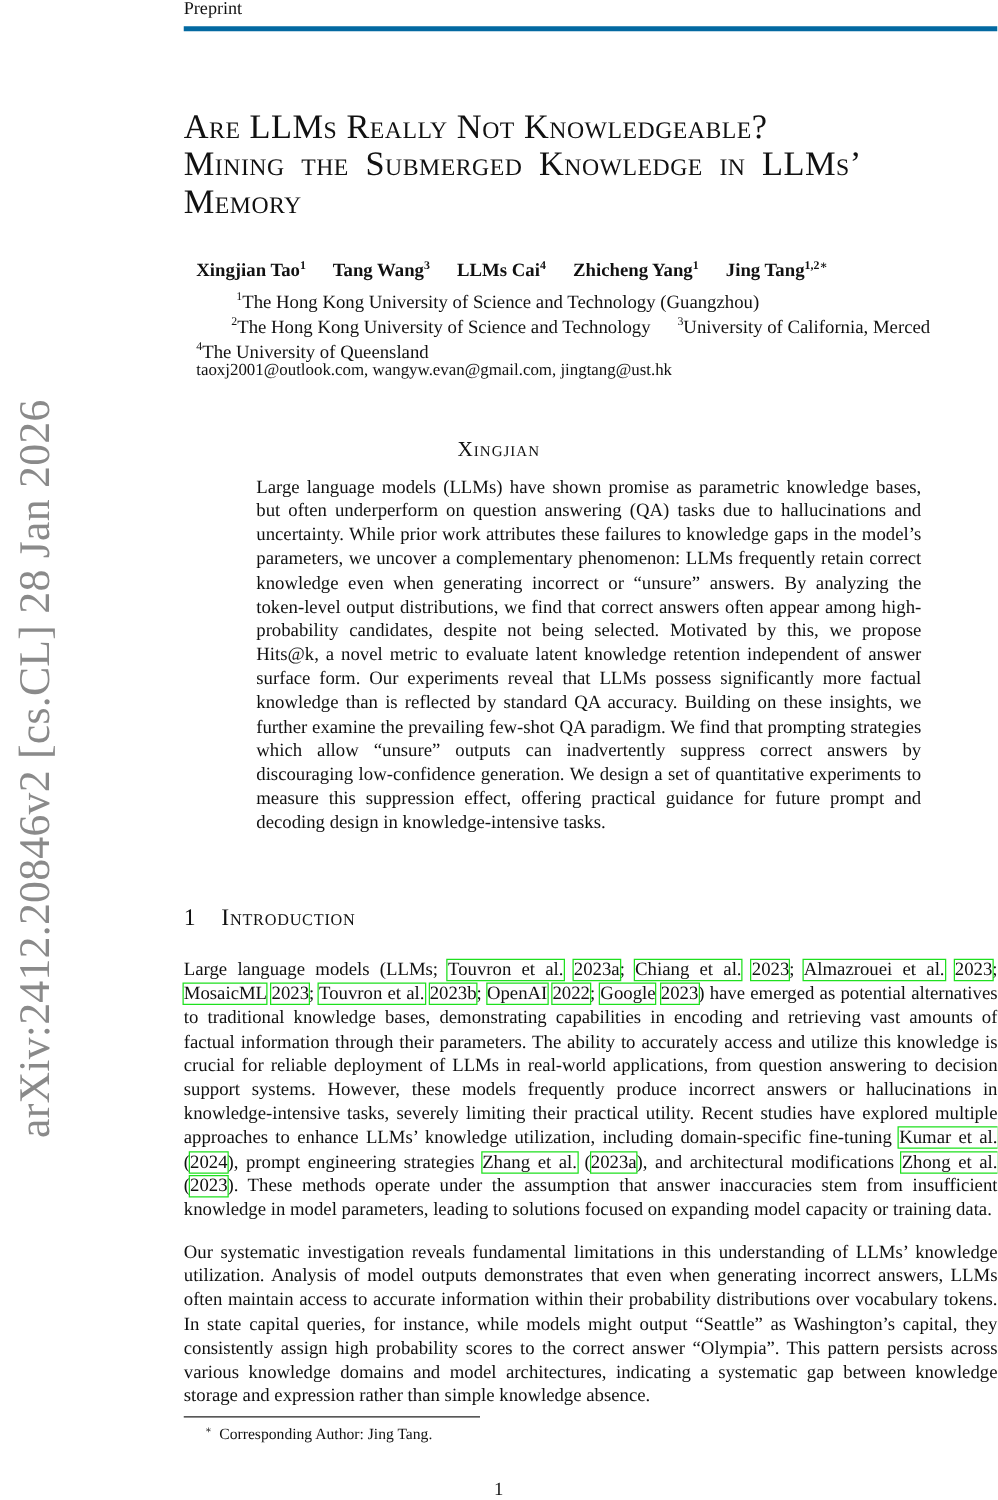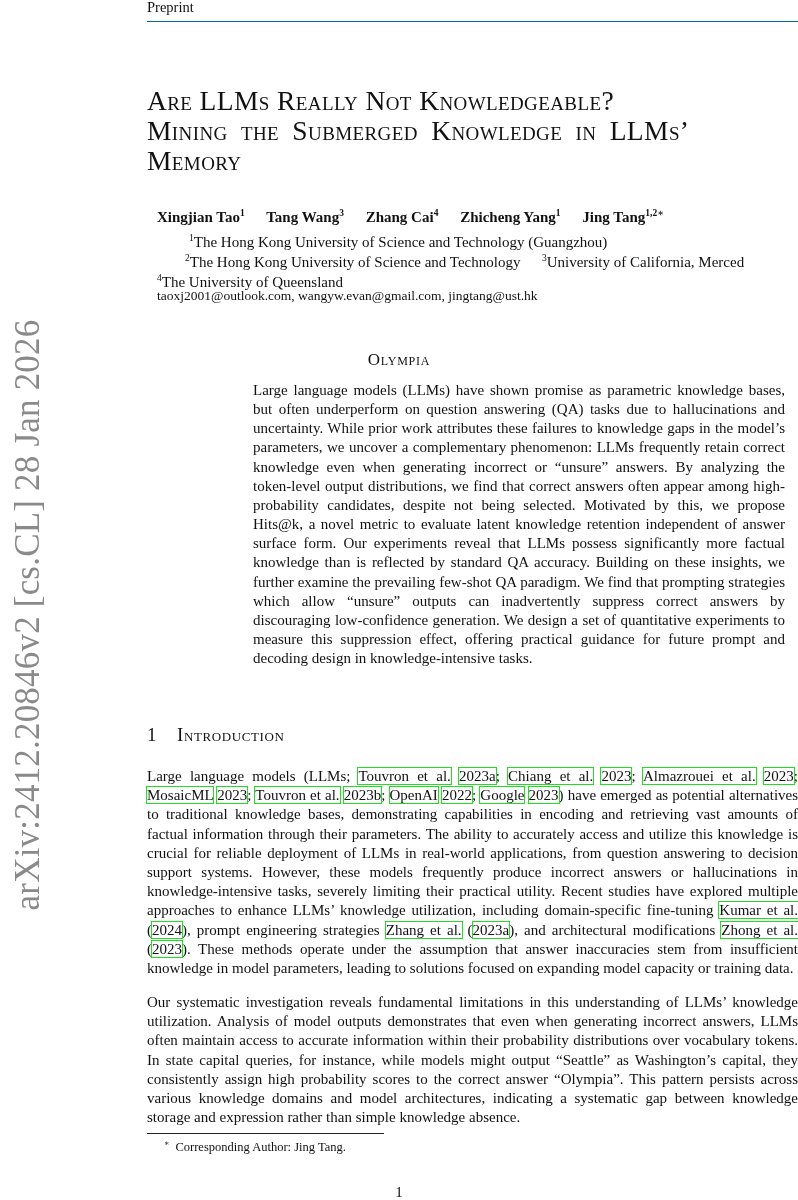"Preprint" .header { border-bottom: 1px solid #0369a1 -> 4px solid #0369a1 }
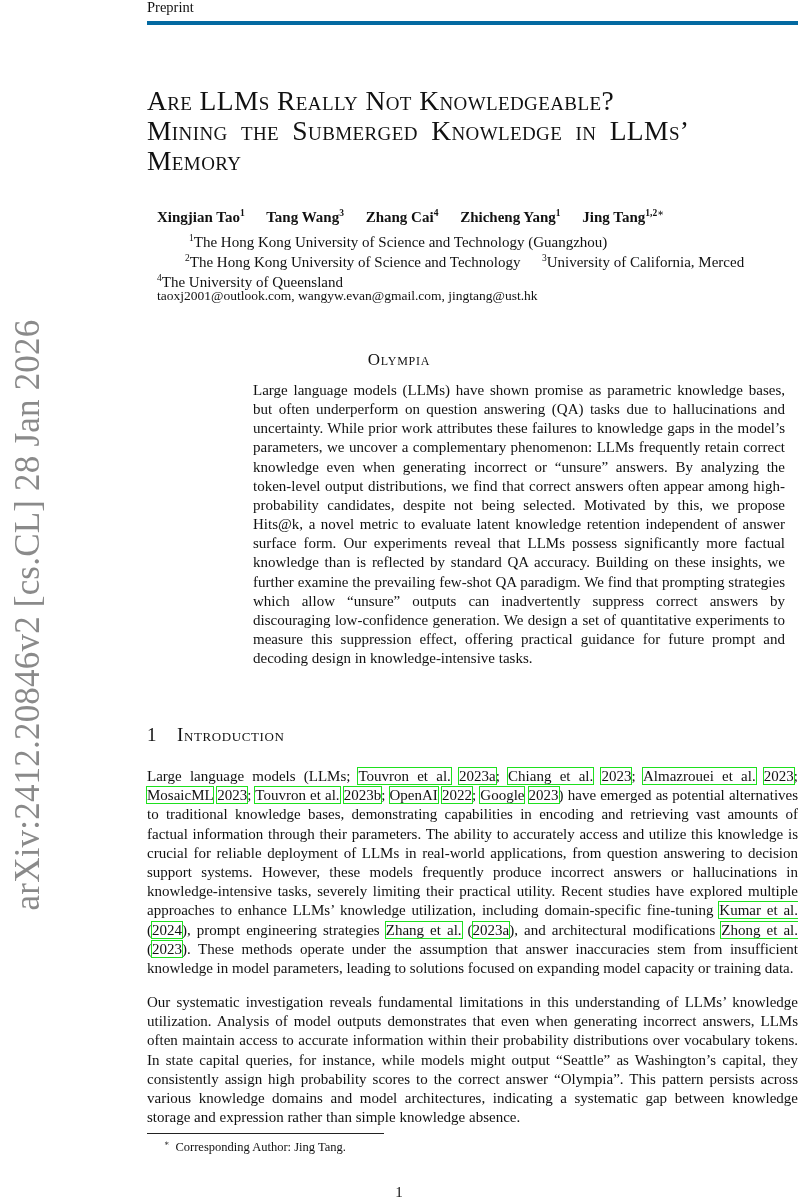"Zhang Cai" span { text: Zhang -> LLMs }
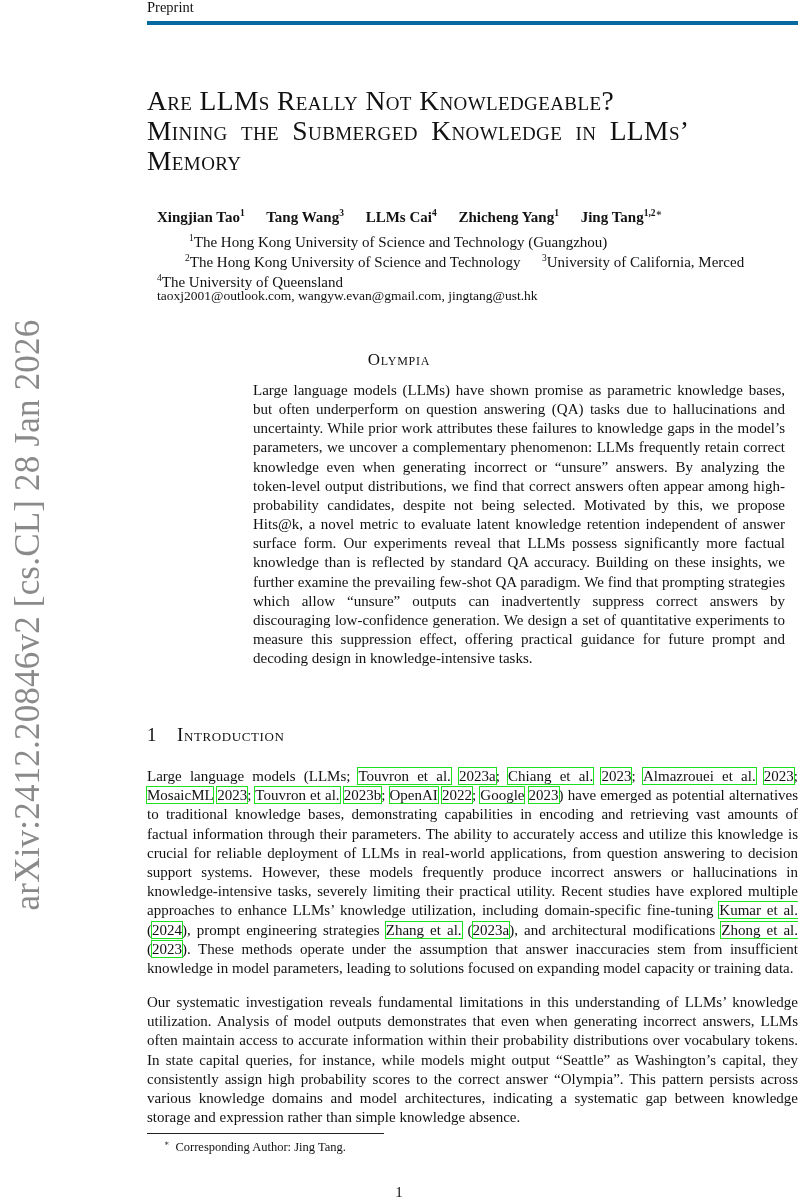"Olympia" div.abs-heading { text: Olympia -> Xingjian }
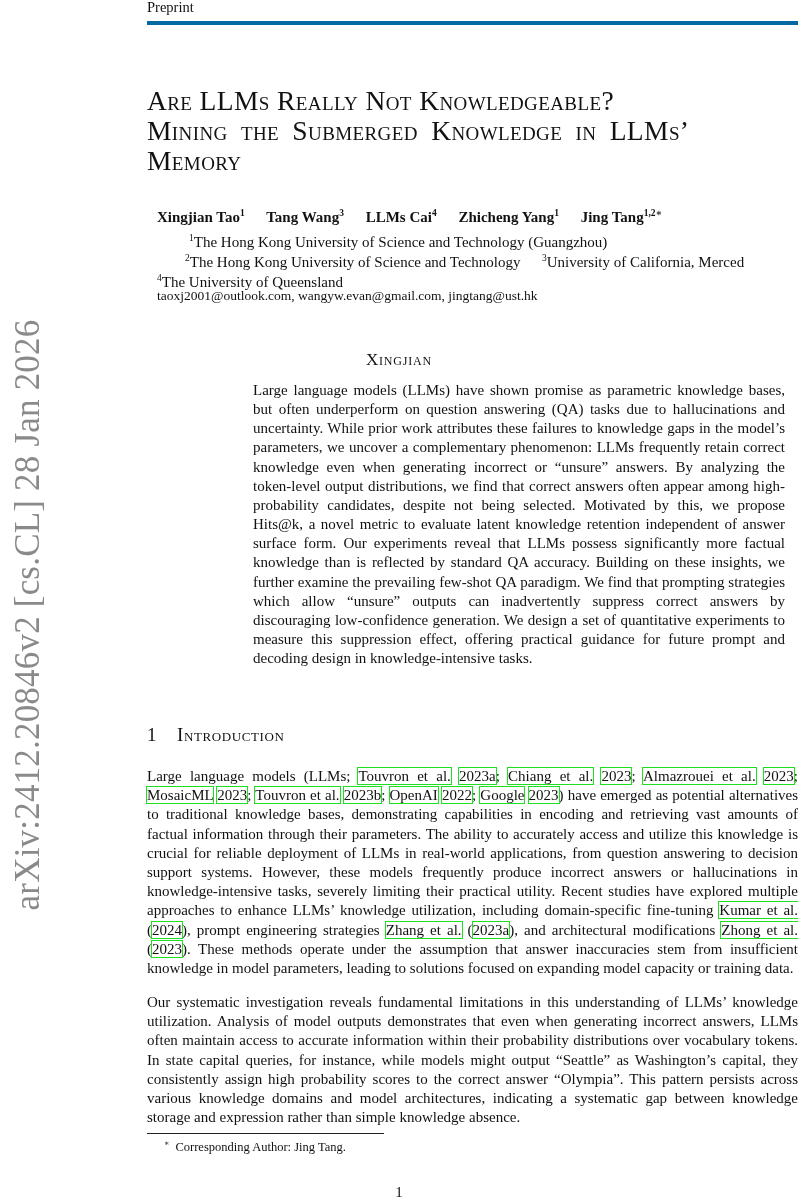"Large language models (LLMs) have" .abstract { margin-left: 48px -> none }
